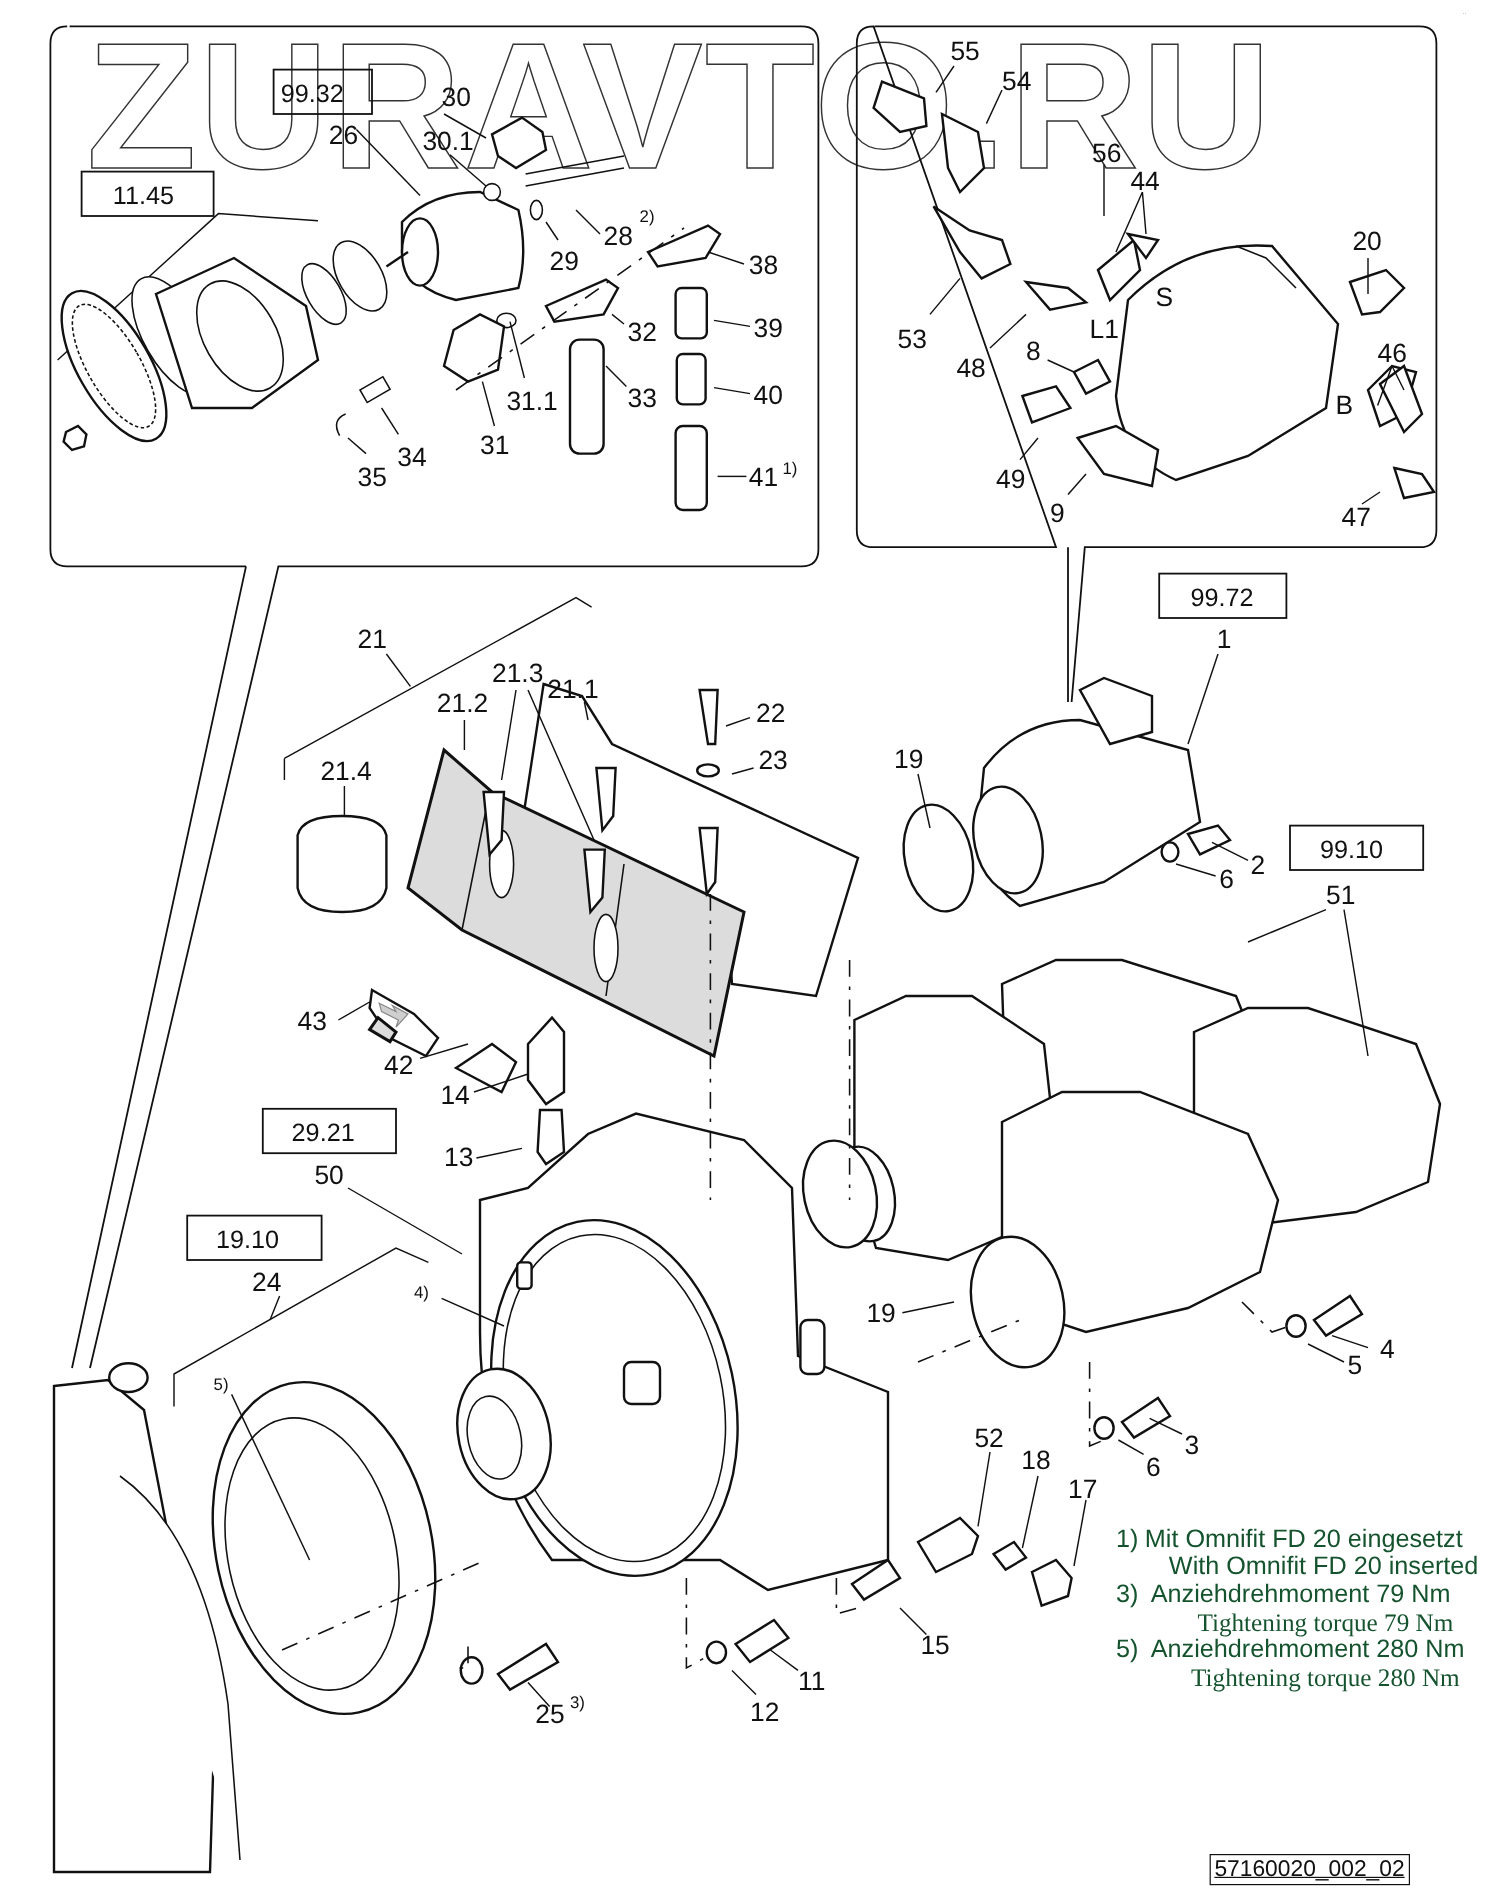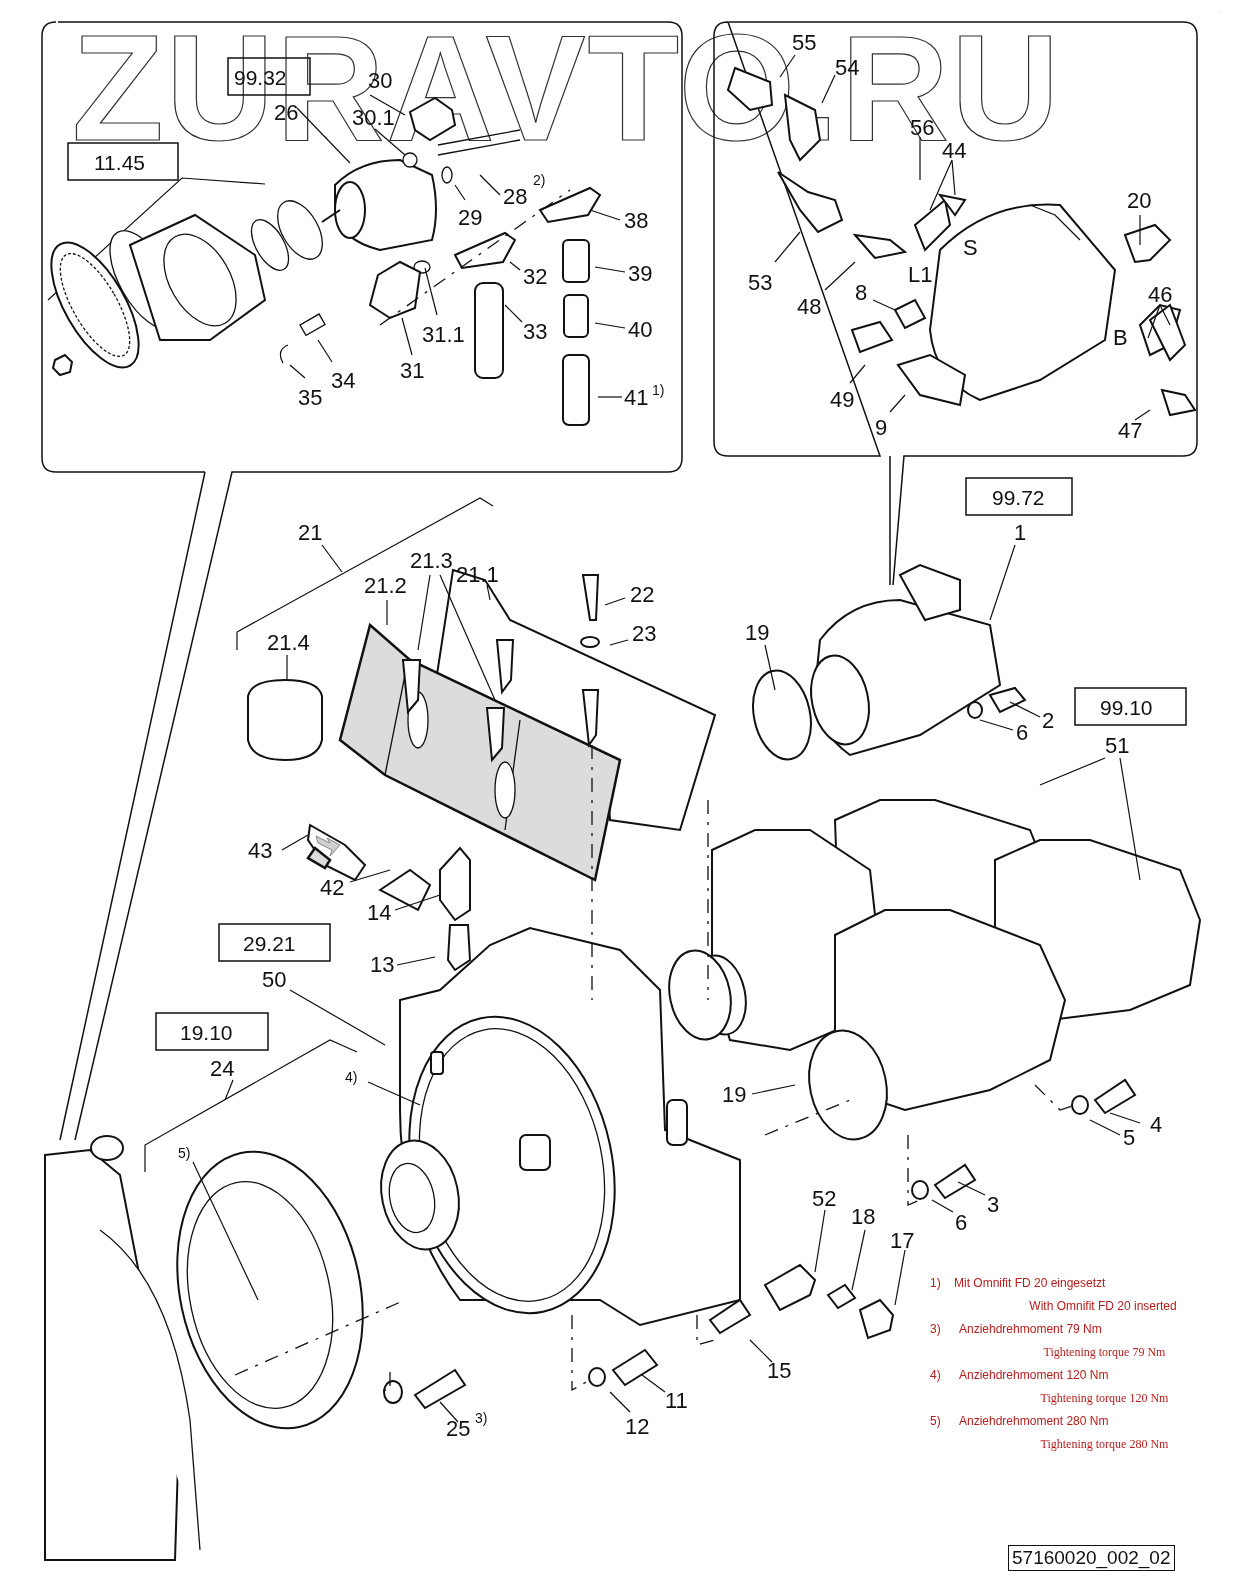"1) Mit Omnifit FD 20" .notes { color: #b91c1c -> #14532d; font-size: 12px -> 21px }
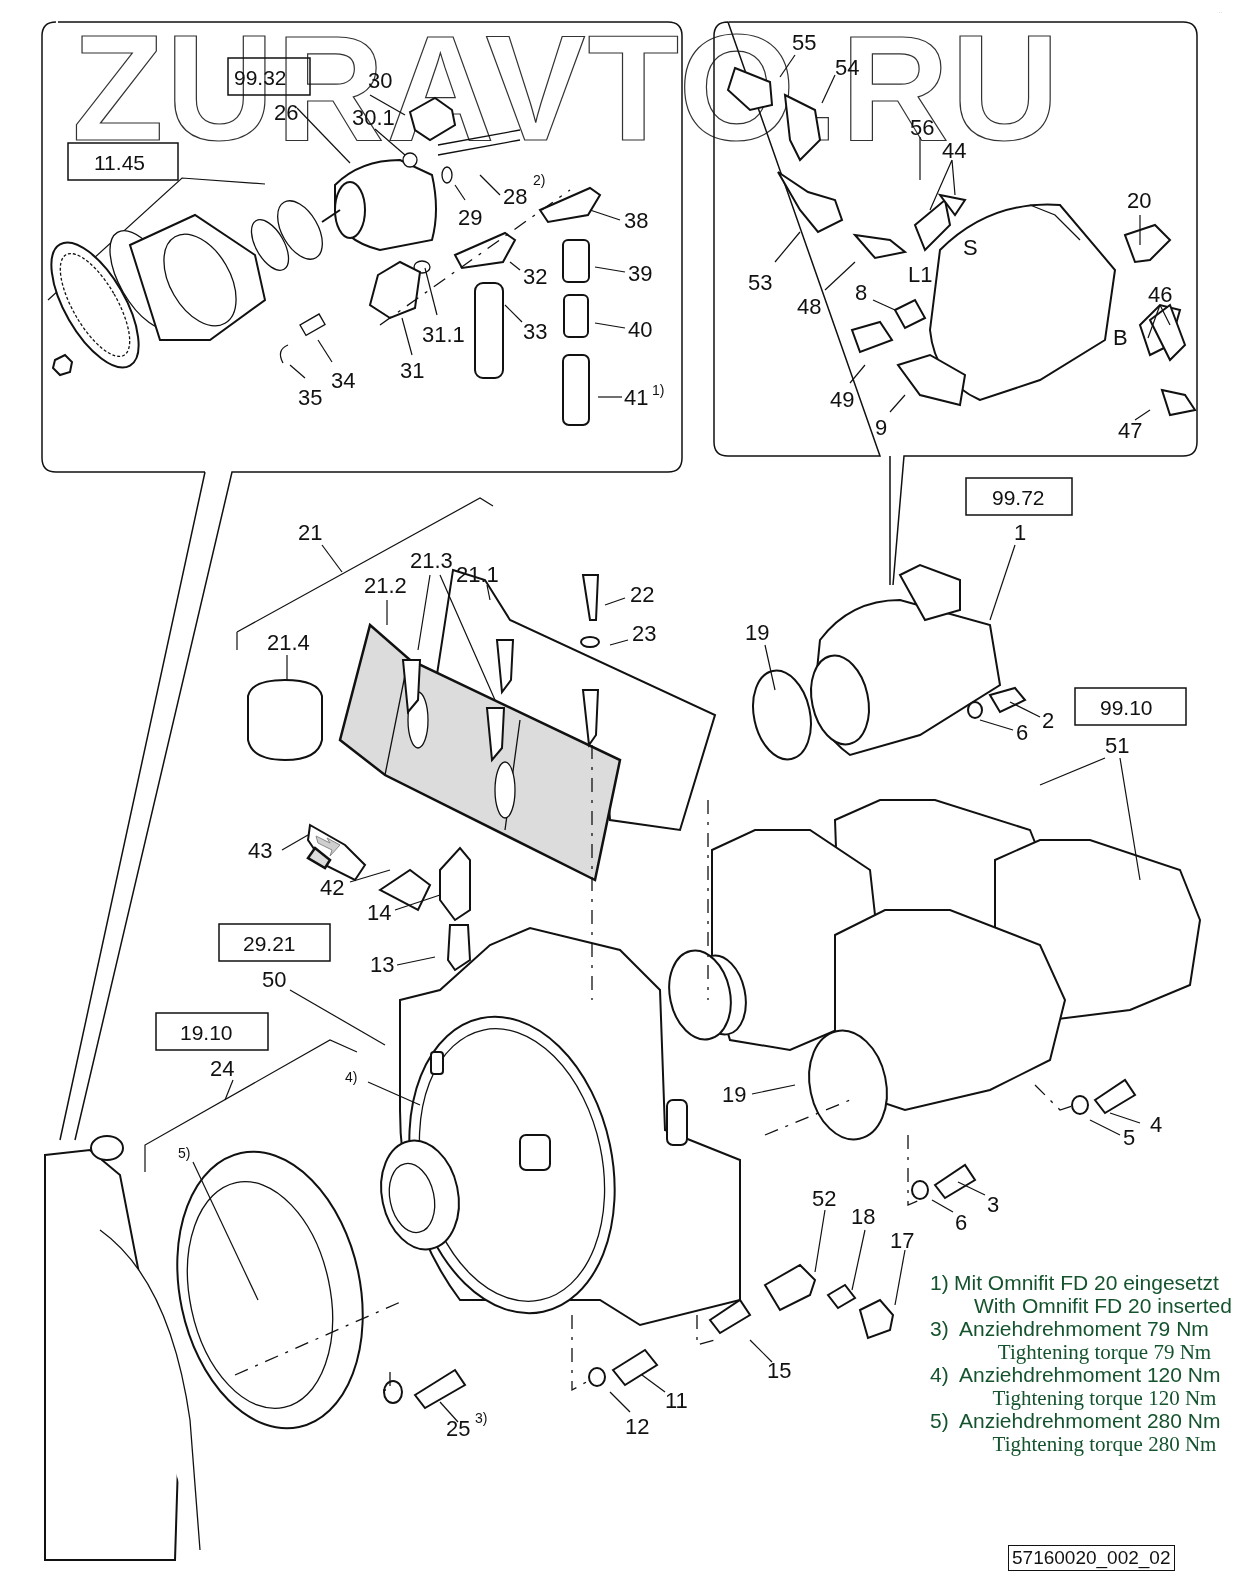"4) Anziehdrehmoment 120 Nm" div.note { html: <div> <div><span>4)</span><span>Anziehdrehmoment 120 Nm</span></div> <div>Tightening torque 120 Nm</div> </div> -> none }
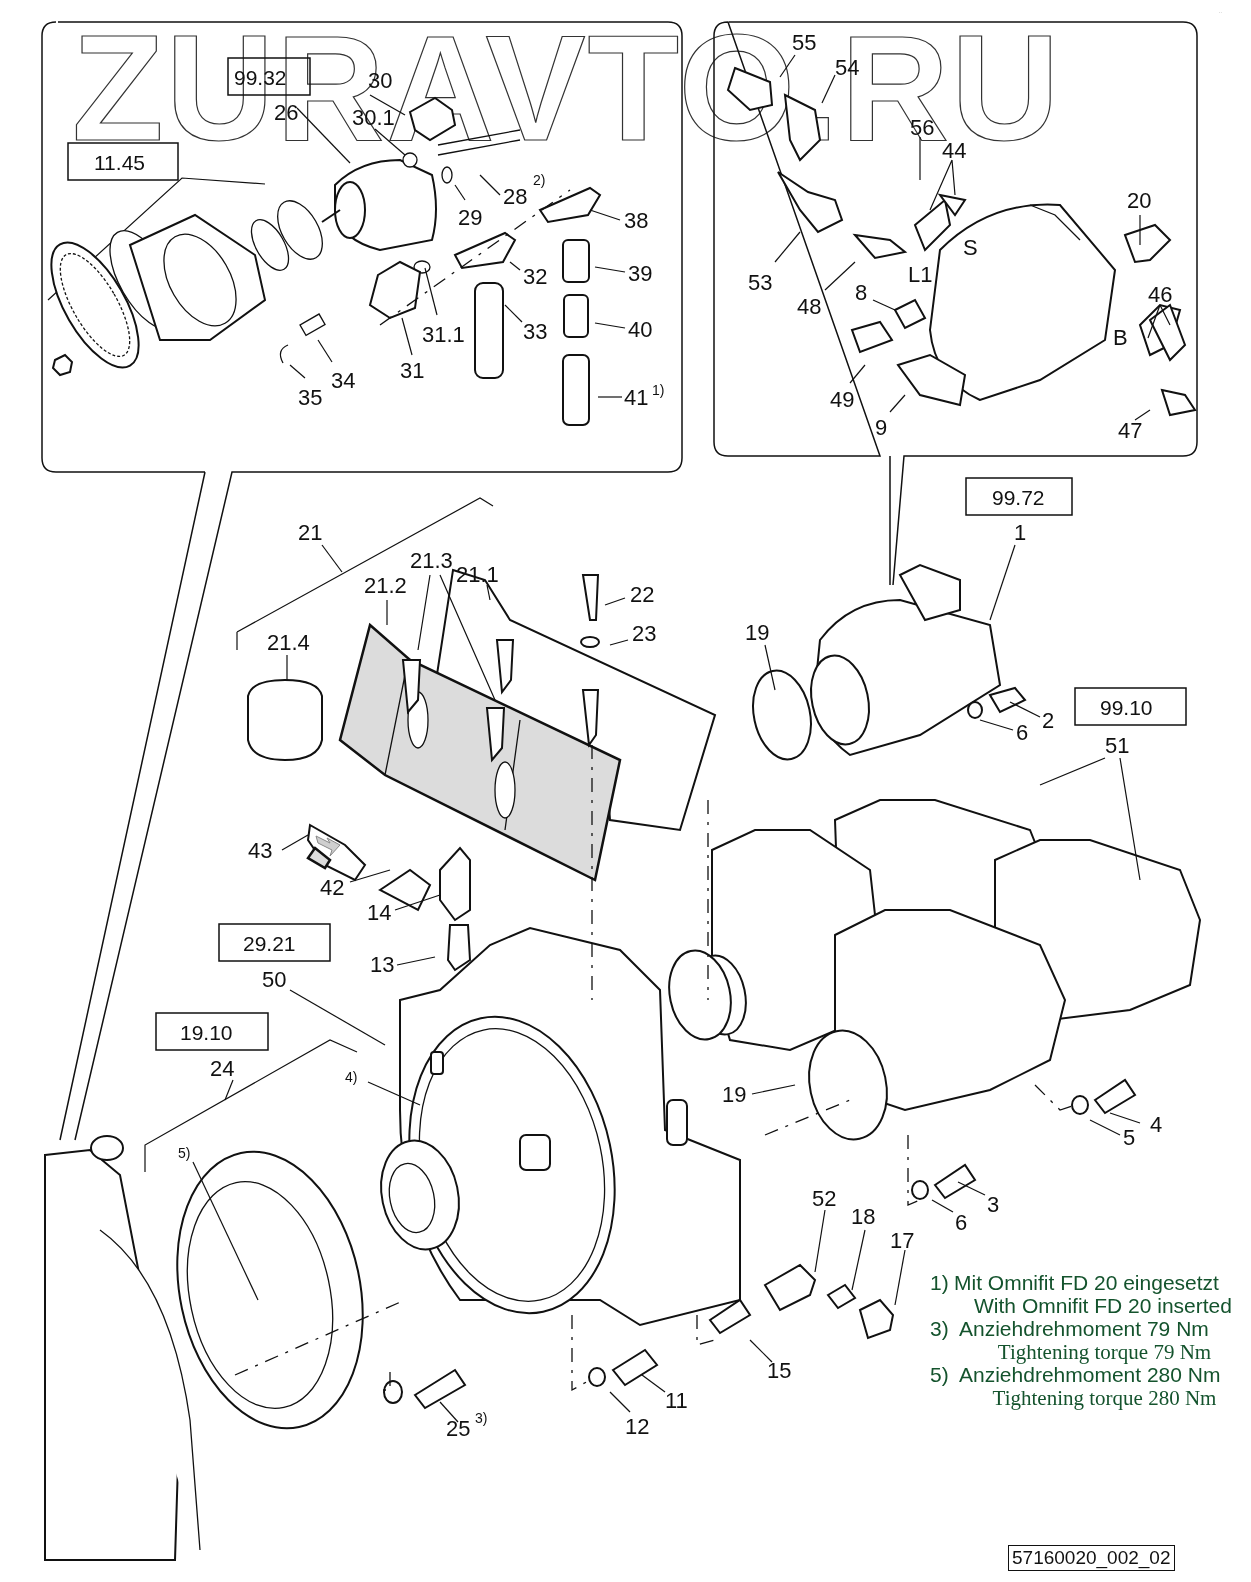"57160020_002_02" .docid { text-decoration: none -> underline }
